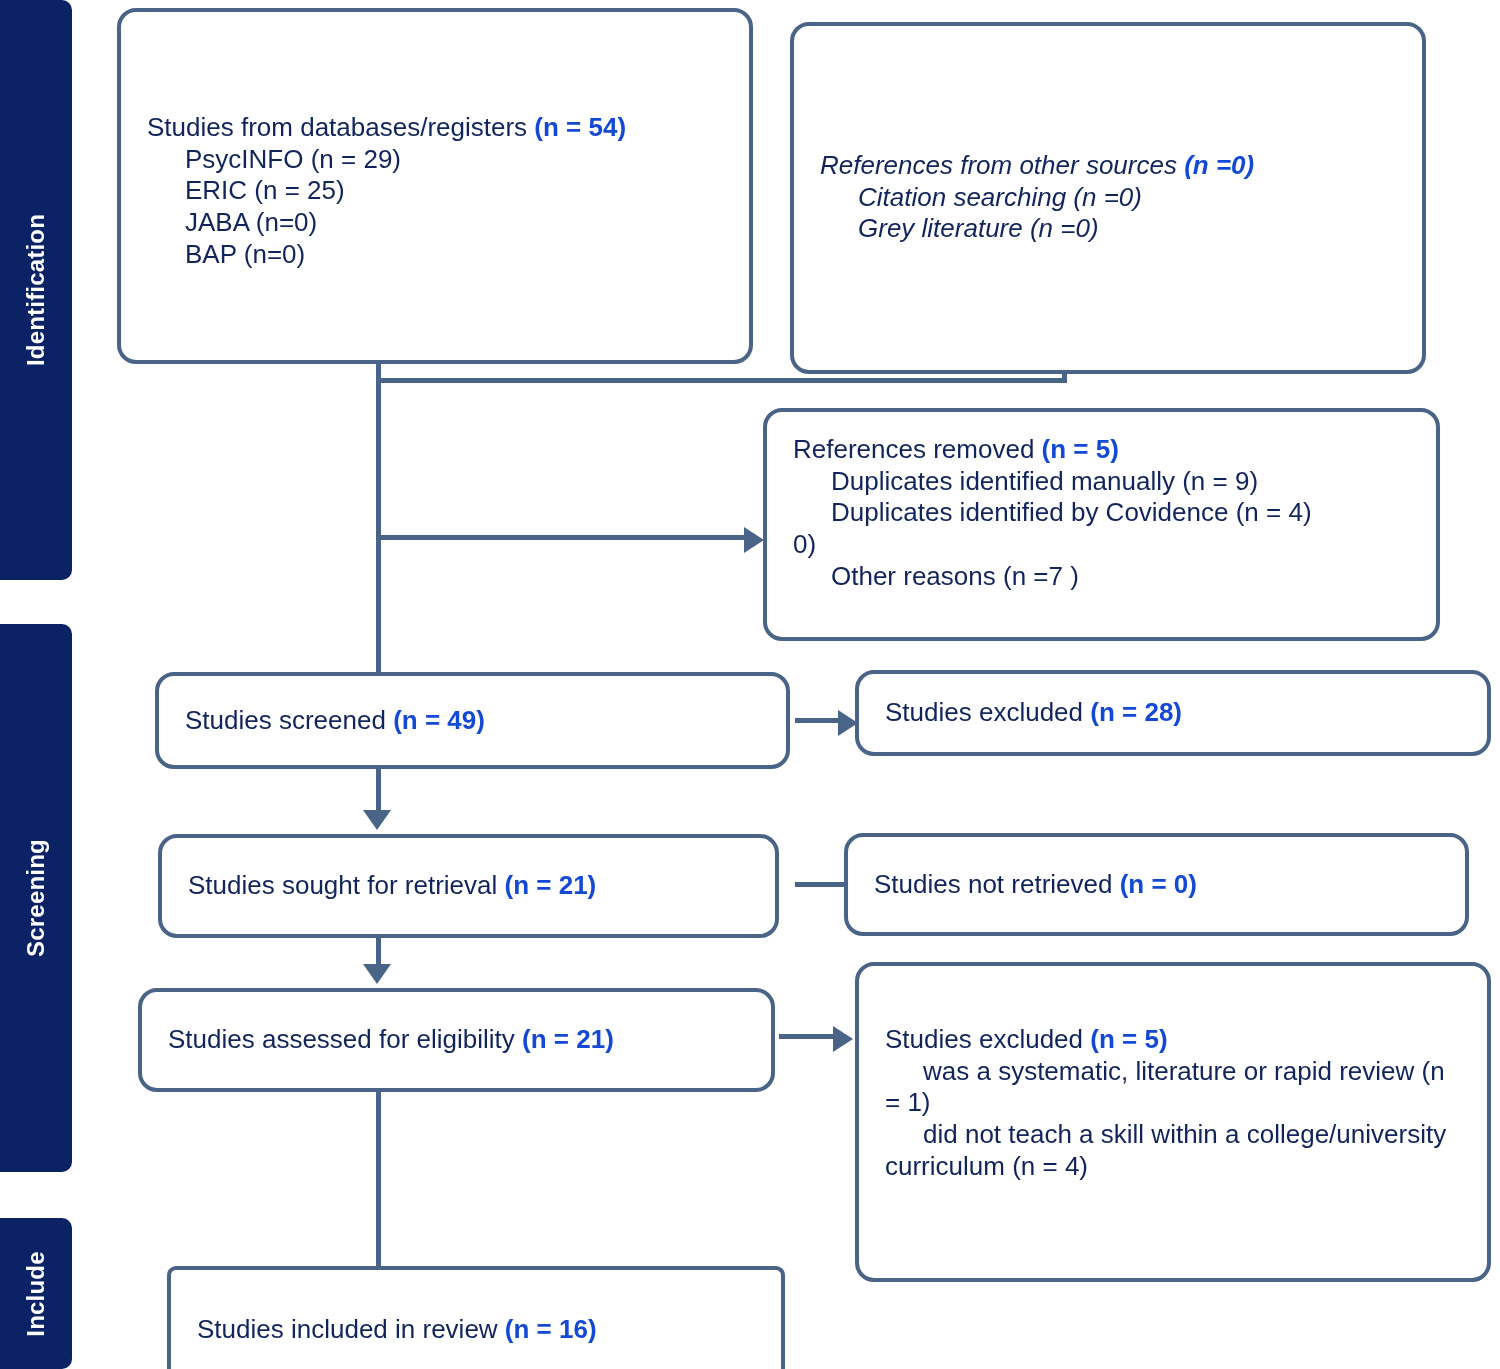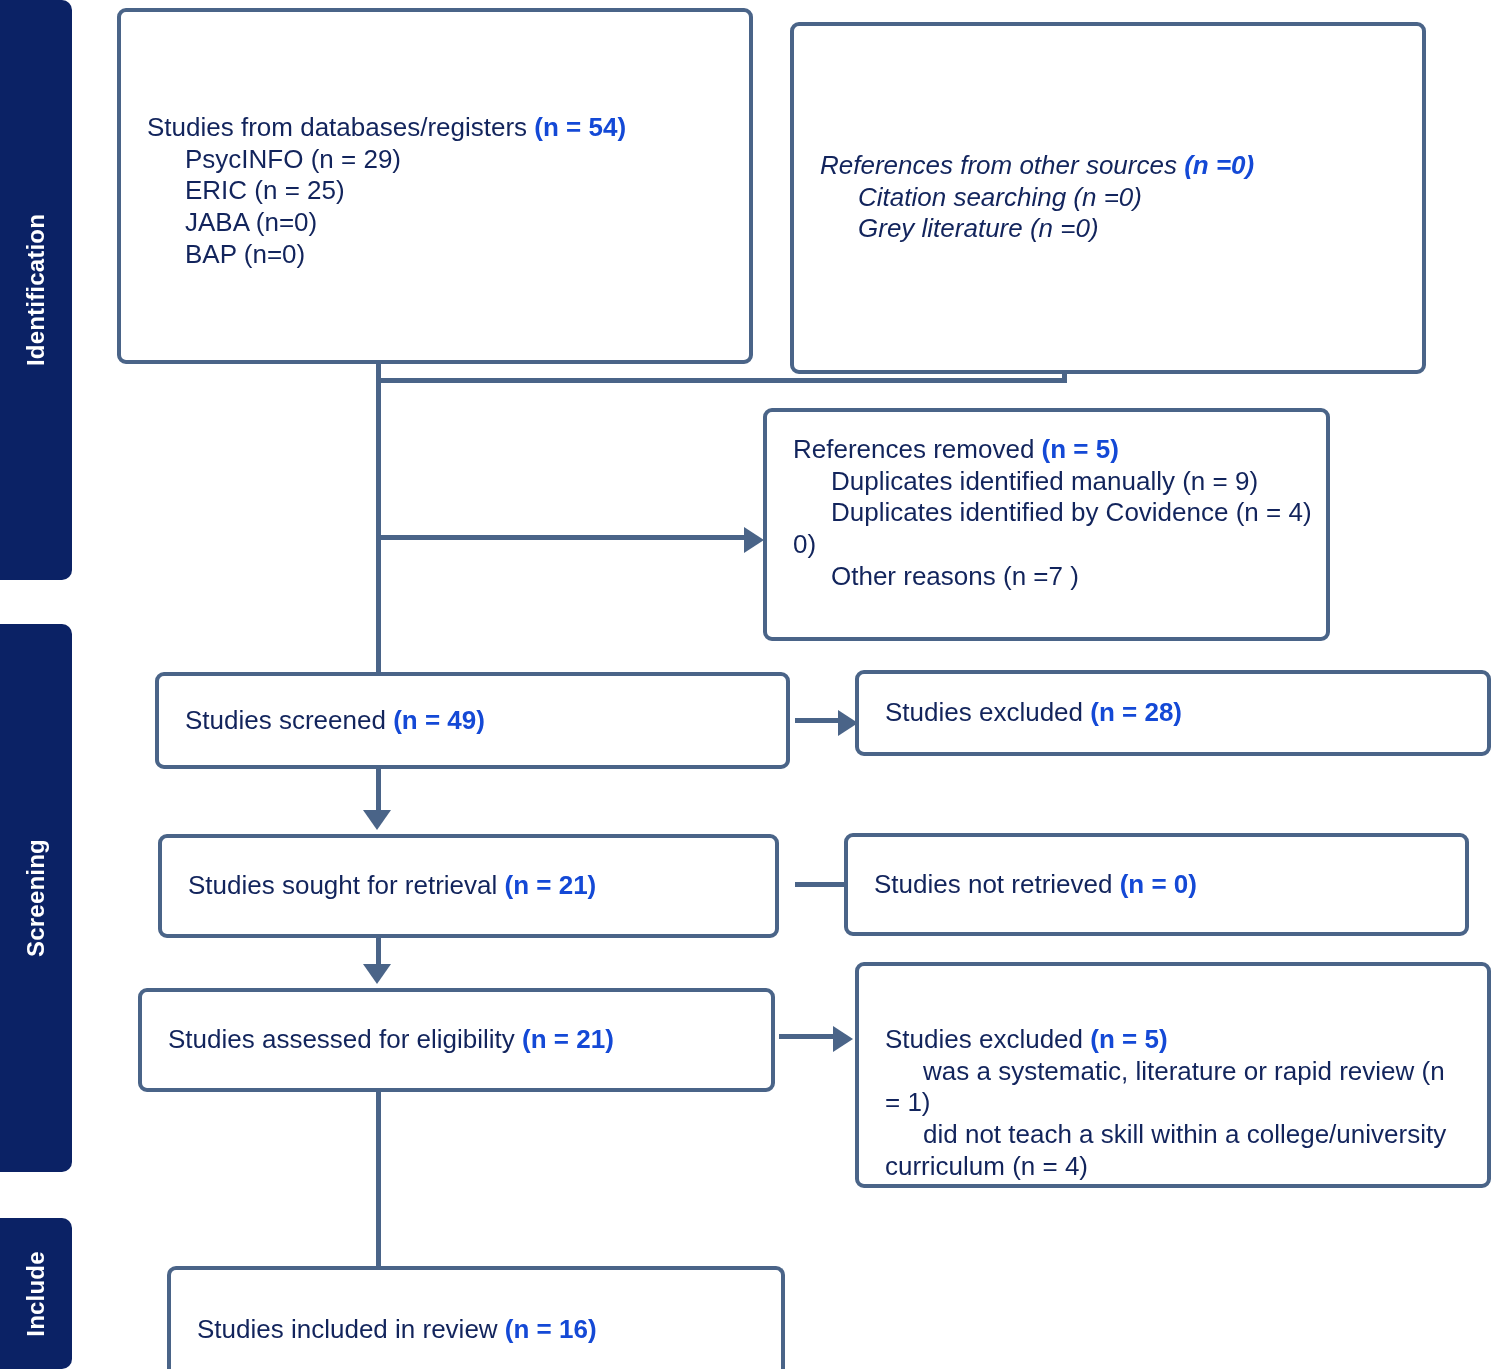"Studies from databases/registers (n =" .box { border-radius: 9px -> 19px }
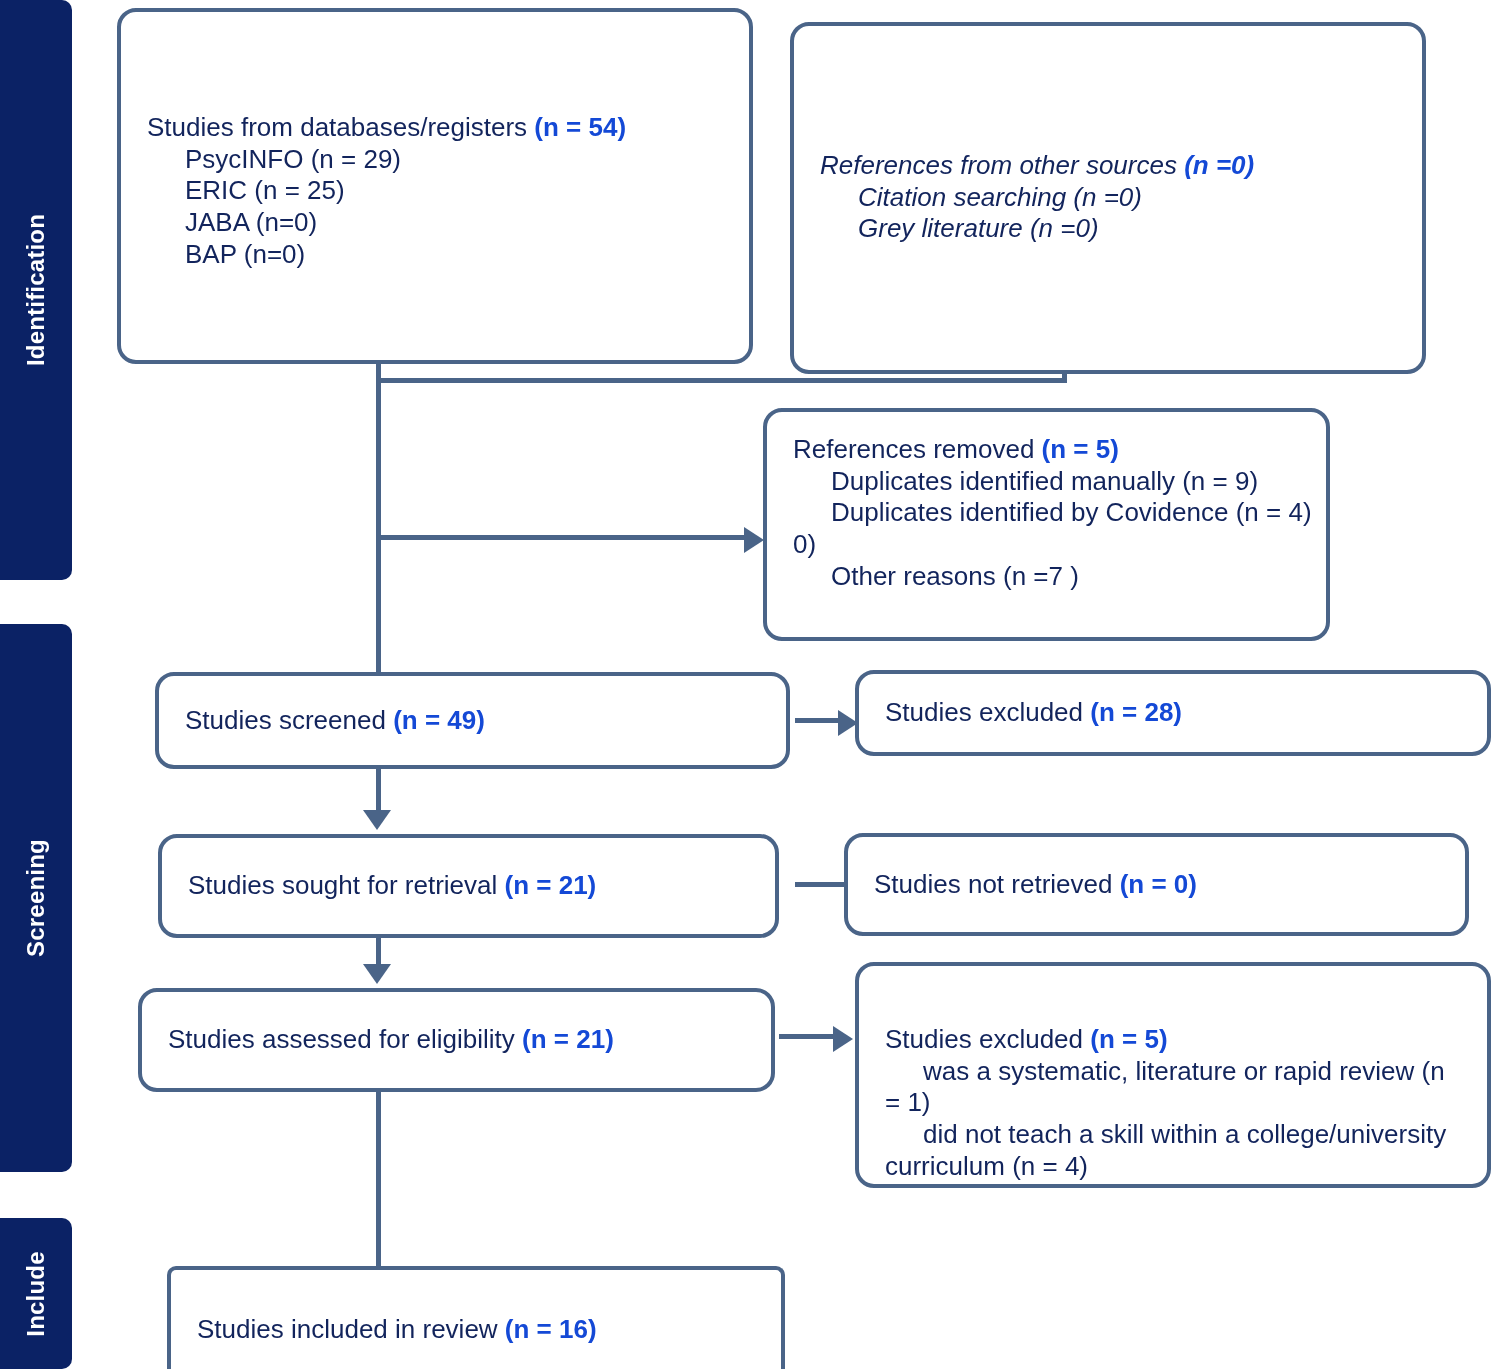"References removed (n = 5)" #box-refs-removed { width: 567px -> 677px }
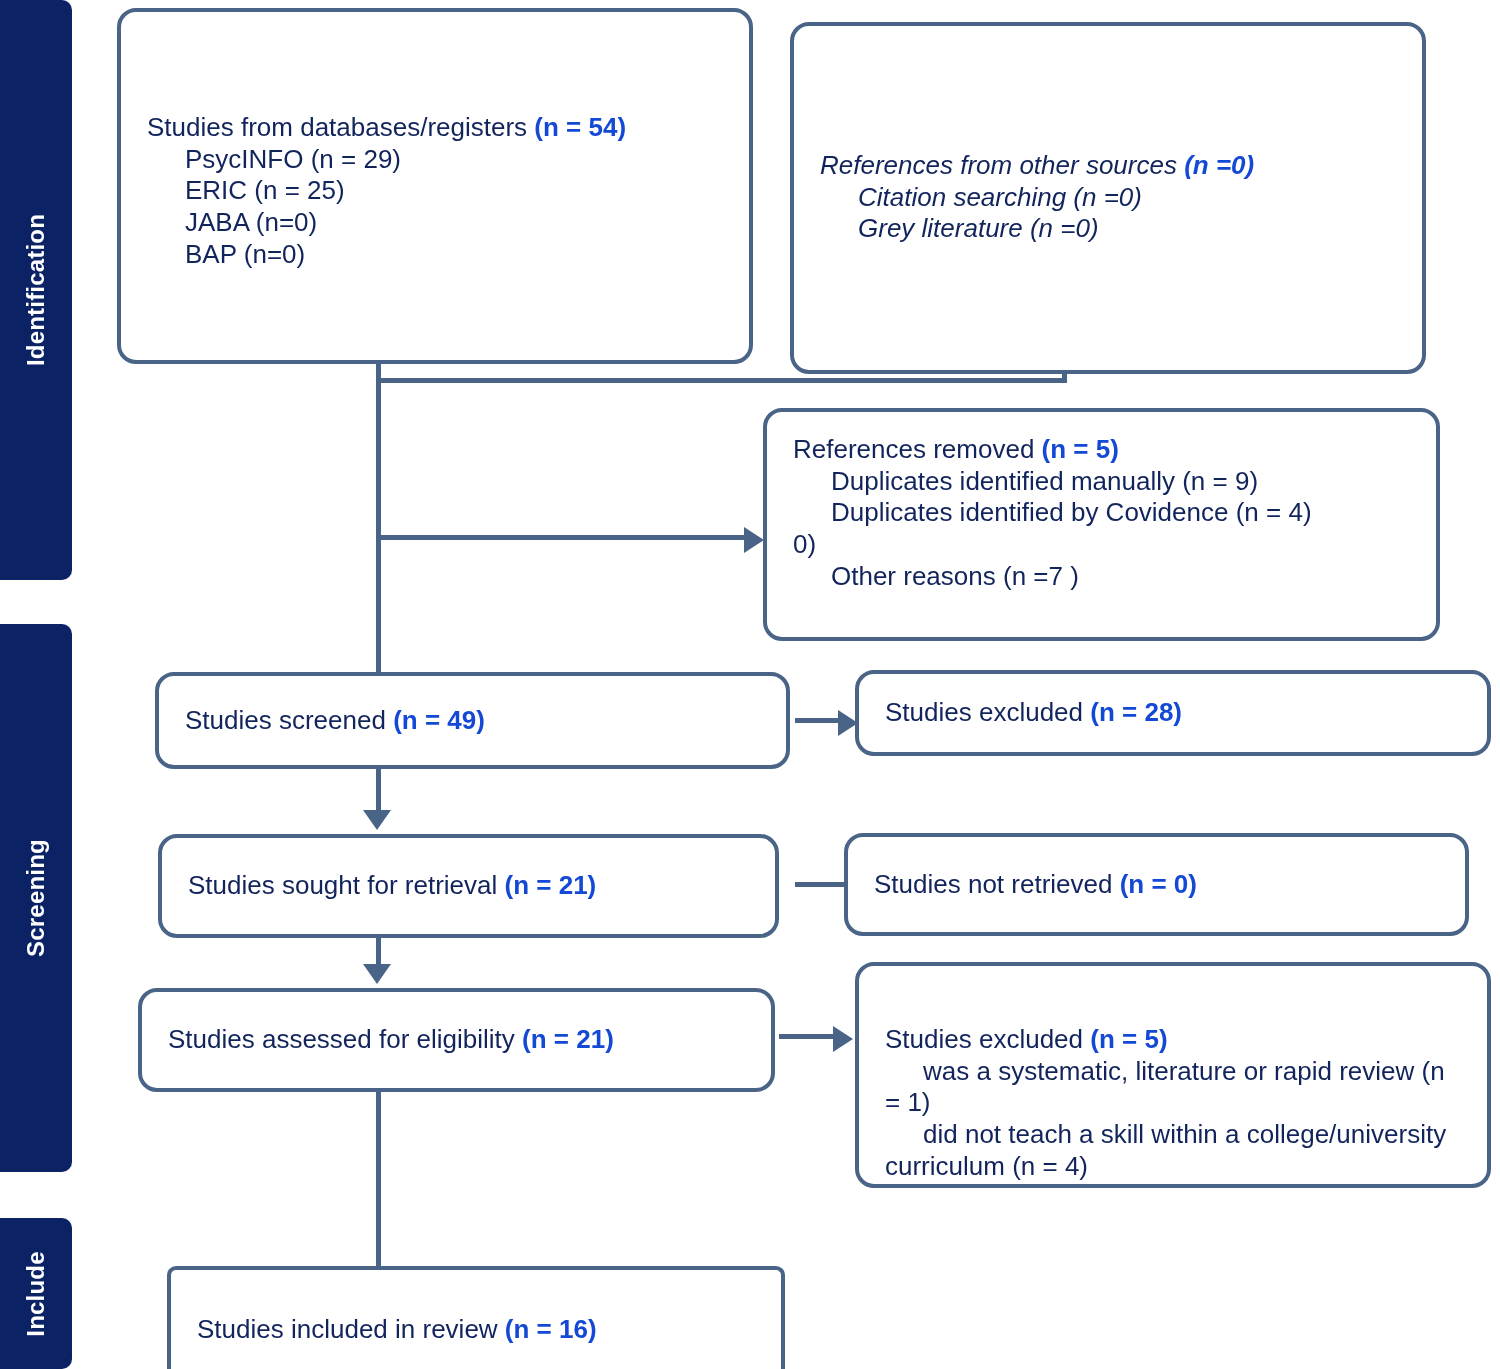"Studies excluded (n = 5)" #box-excluded-5 { height: 226px -> 320px }
